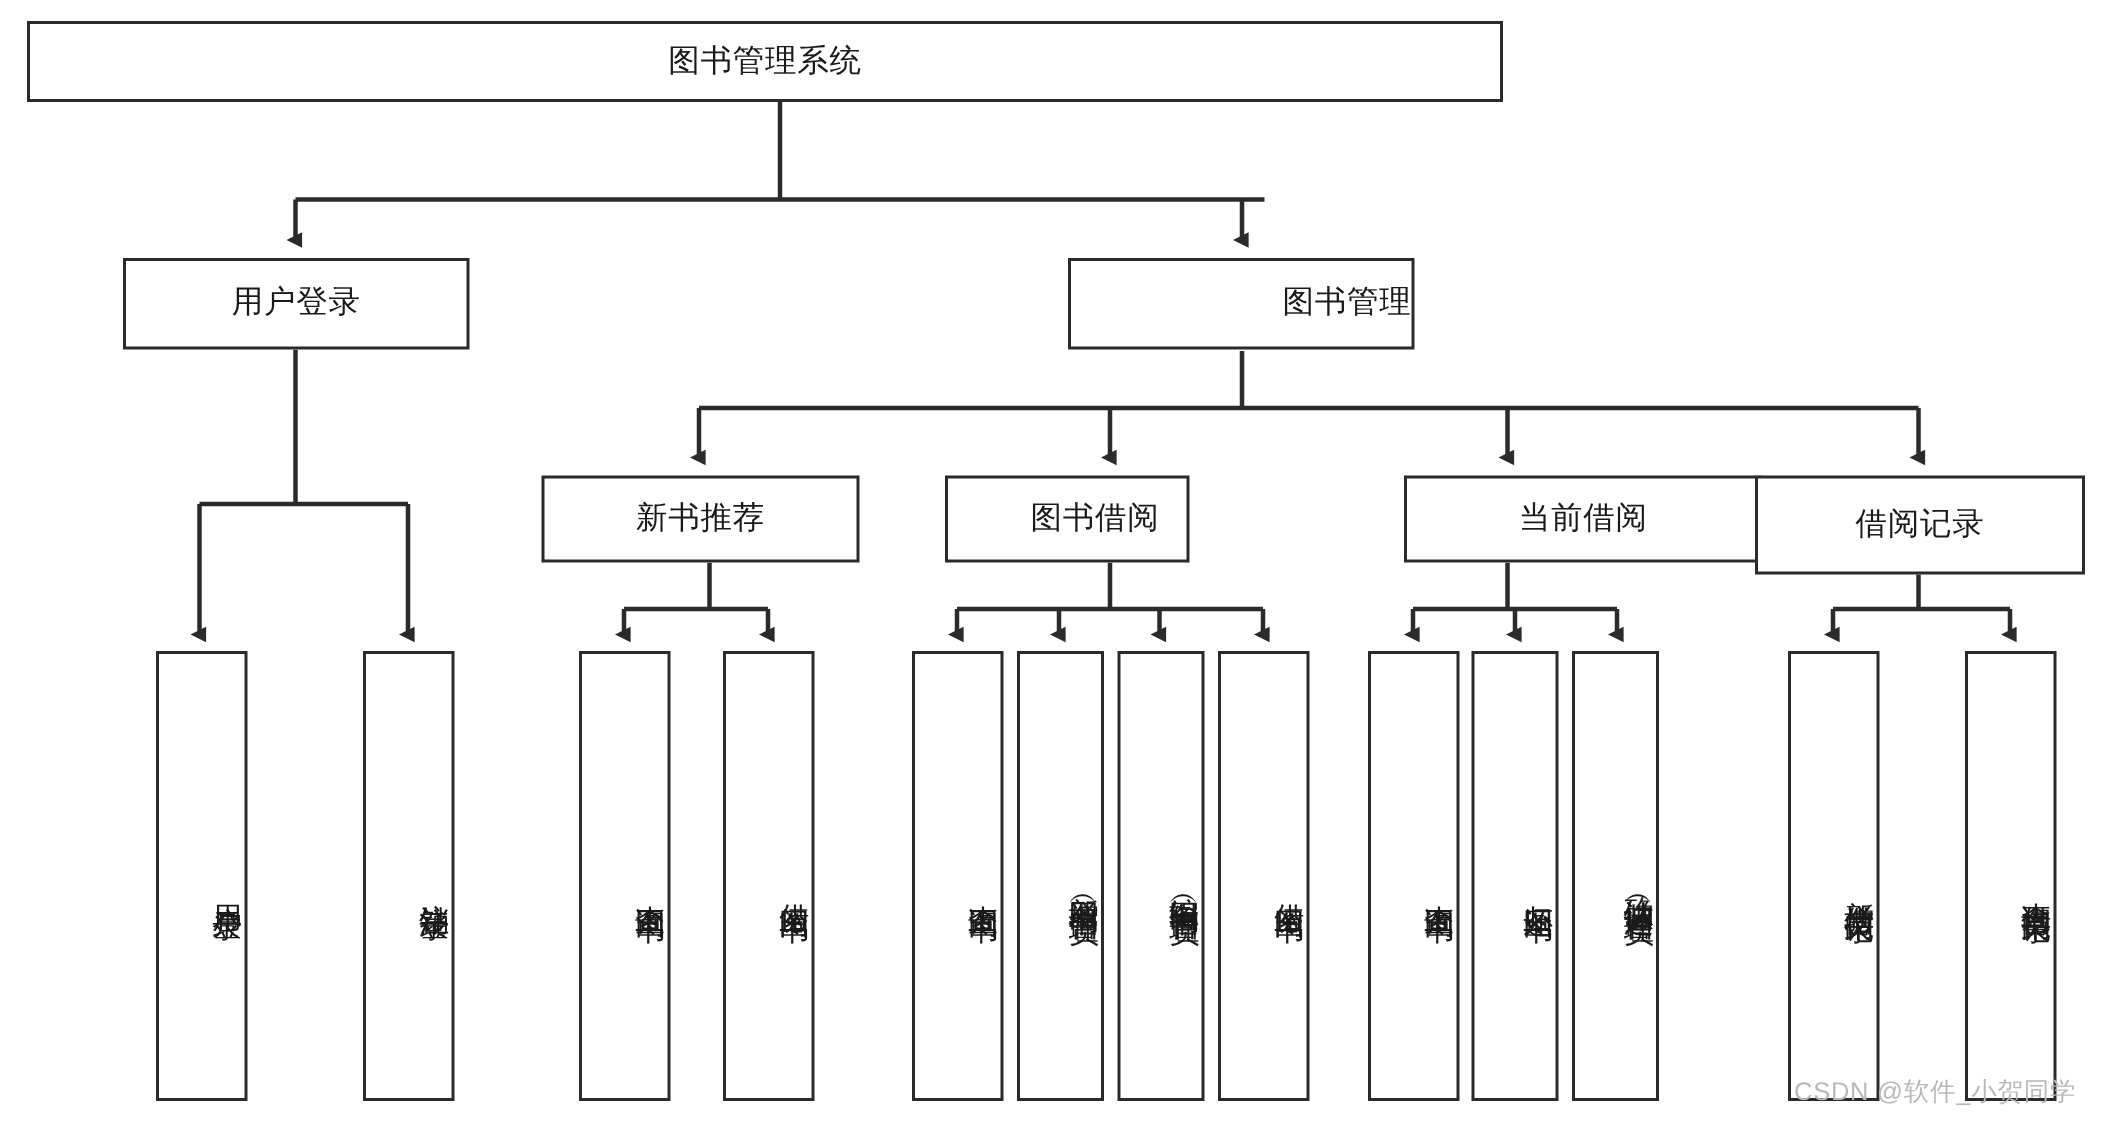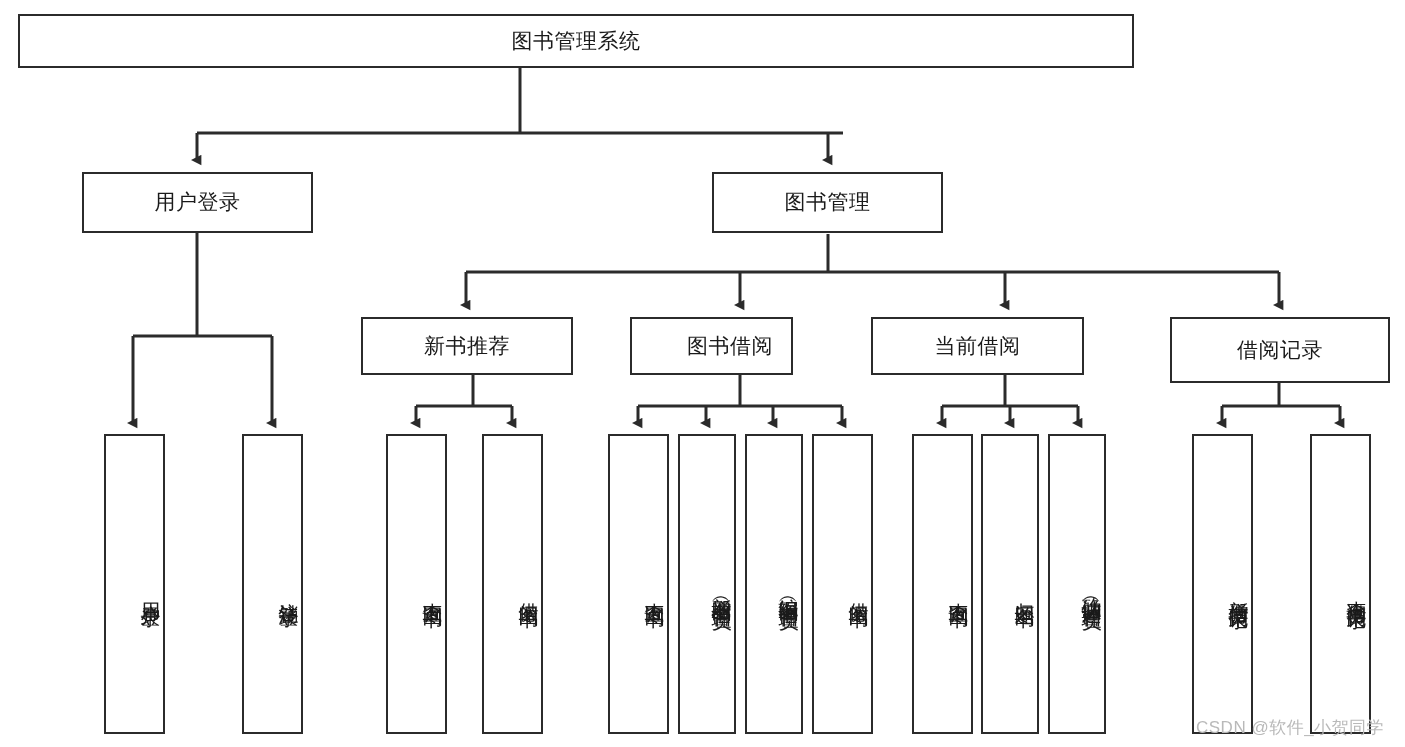"图书管理系统" div.node { width: 1116px -> 984px }
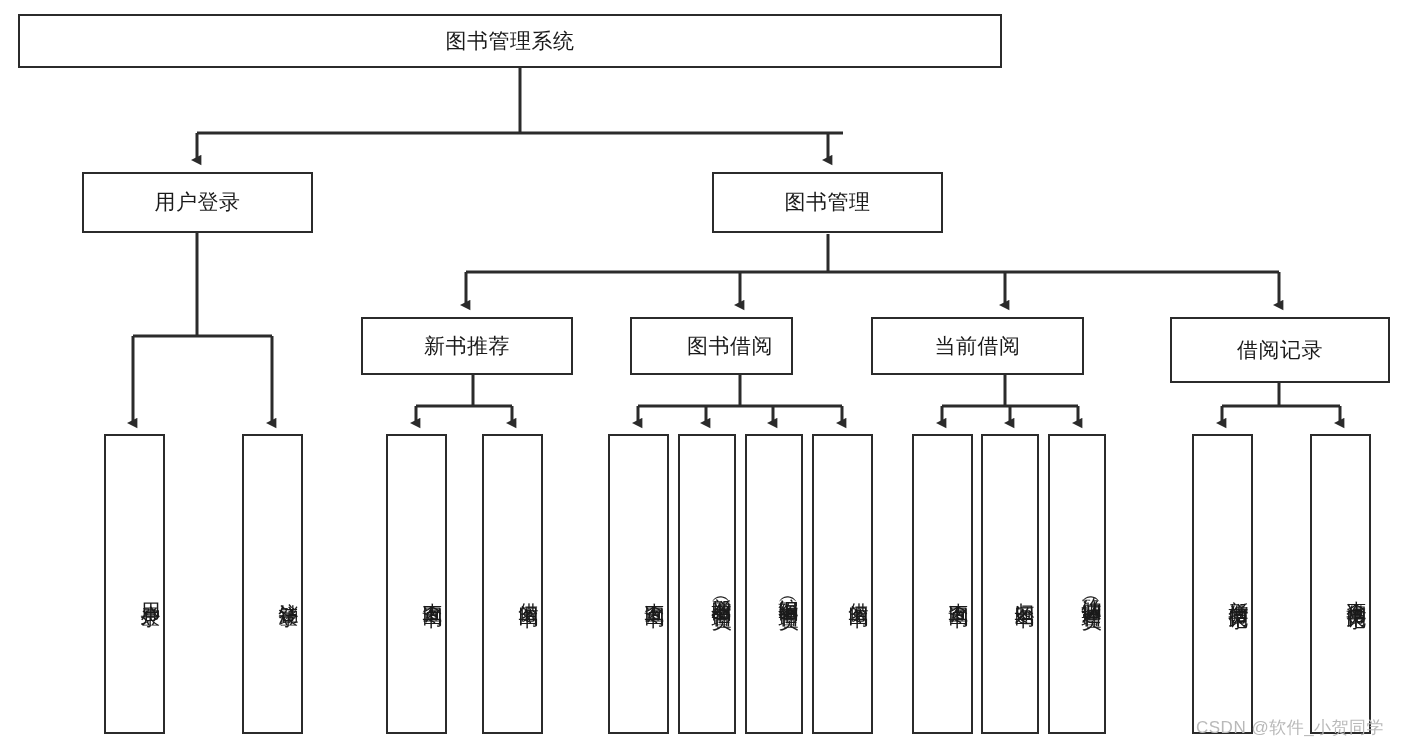"图书管理" div.node { justify-content: none -> flex-end }
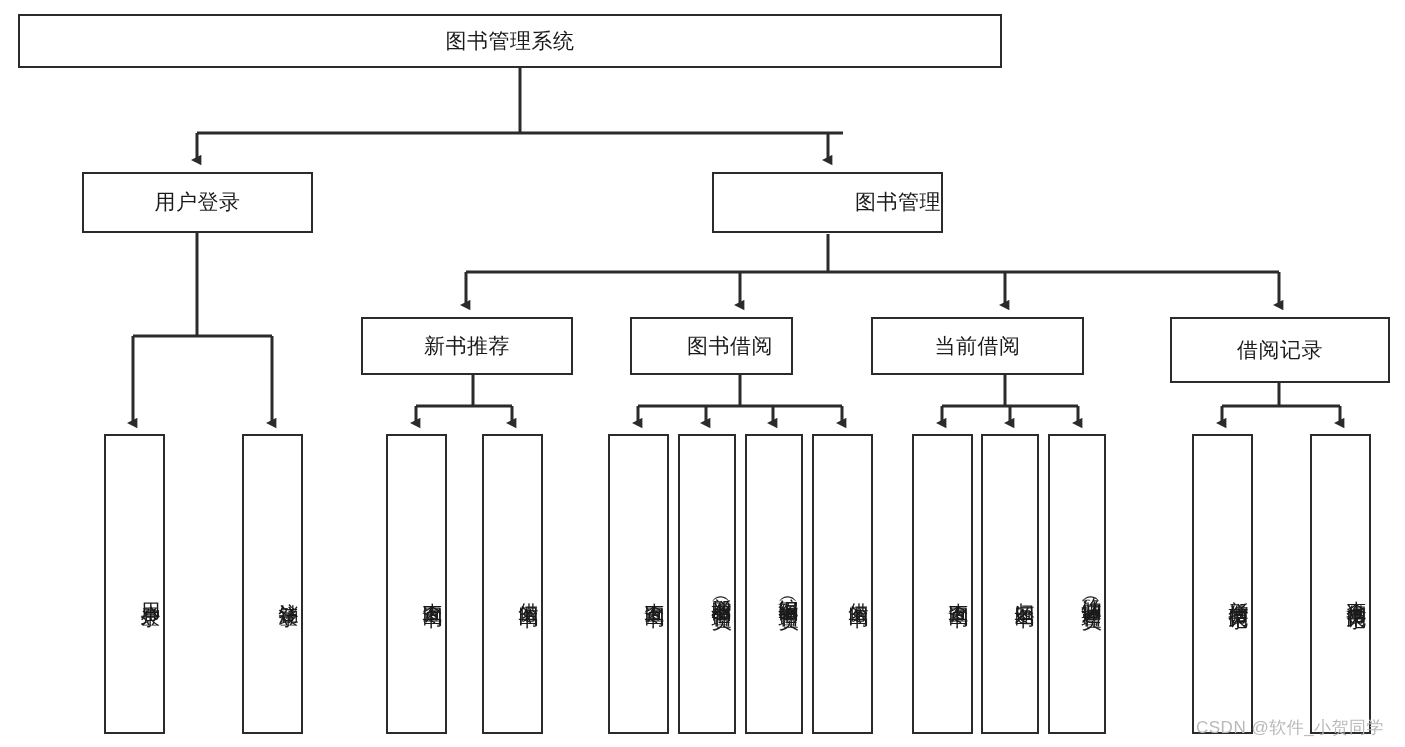"当前借阅" div.node { left: 871px -> 936px; width: 213px -> 239px }
